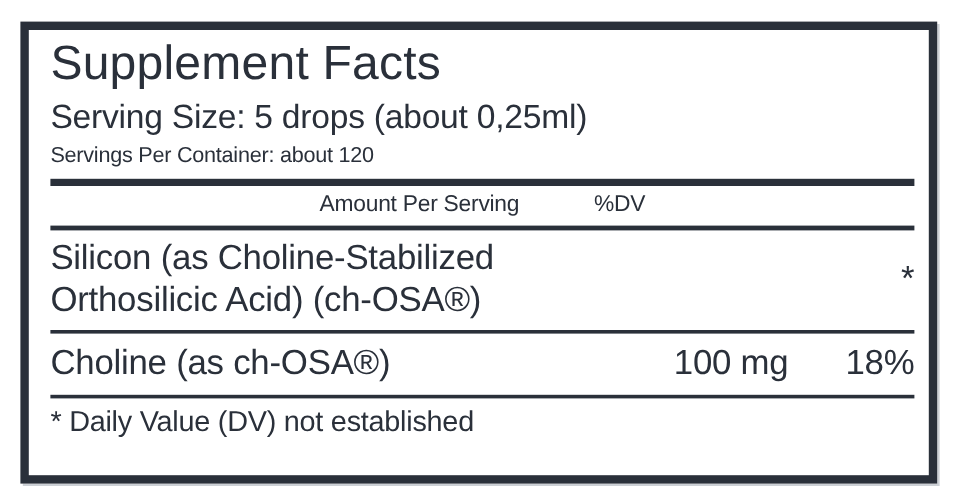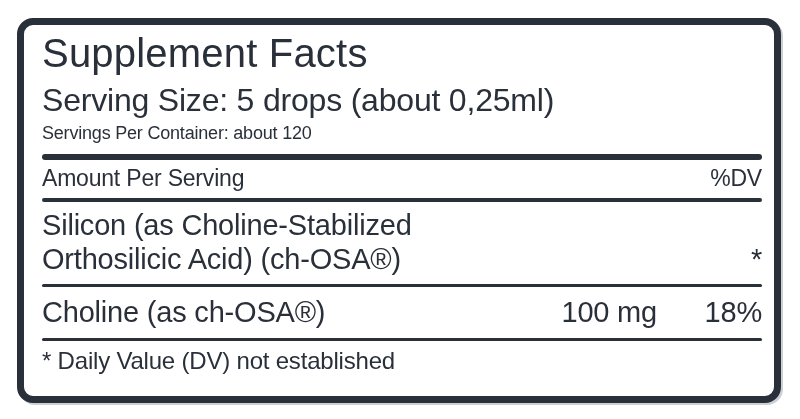"Supplement Facts" * { border-radius: 16px -> none }
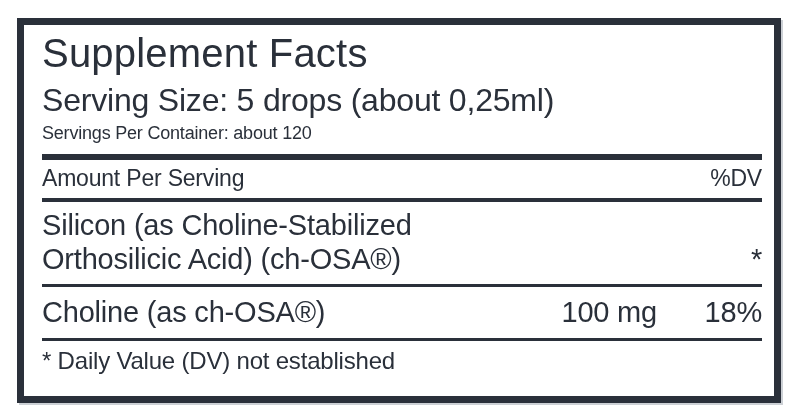"Serving Size: 5 drops (about" .serving-size { font-size: 32px -> 28px }
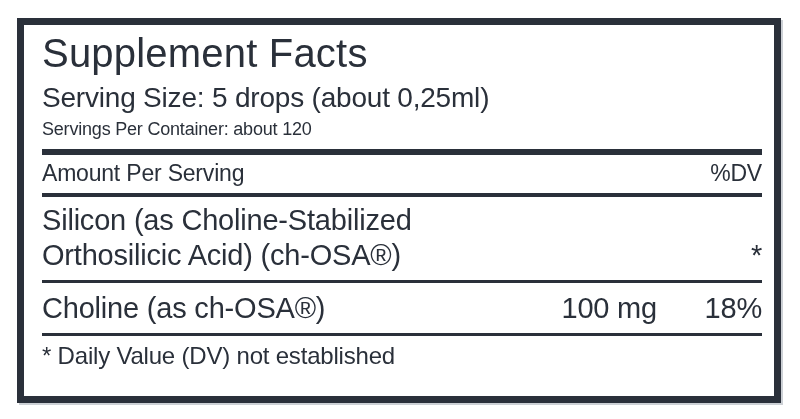"Amount Per Serving" .header-row { font-size: 23px -> 19px; justify-content: space-between -> center }
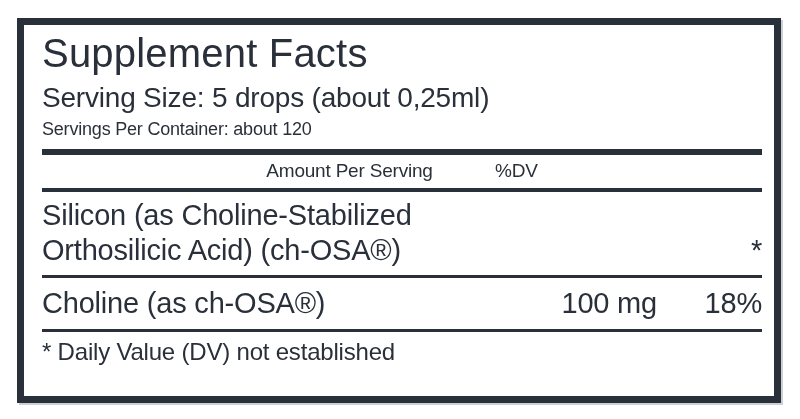"Silicon (as Choline-Stabilized" .row { align-items: flex-end -> center }
